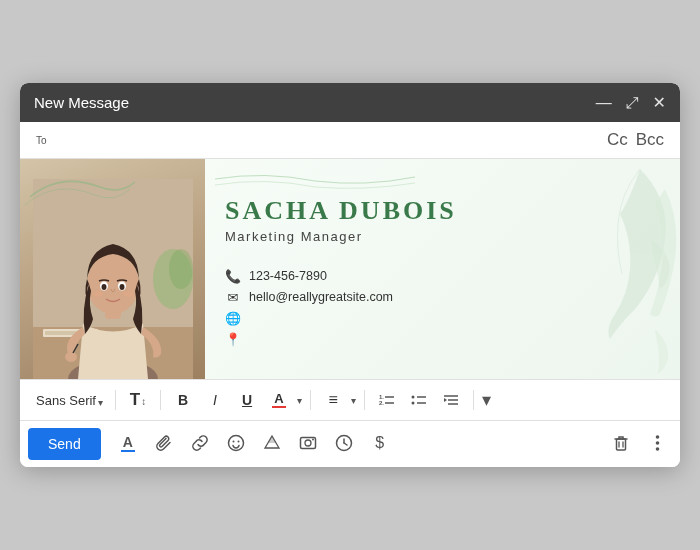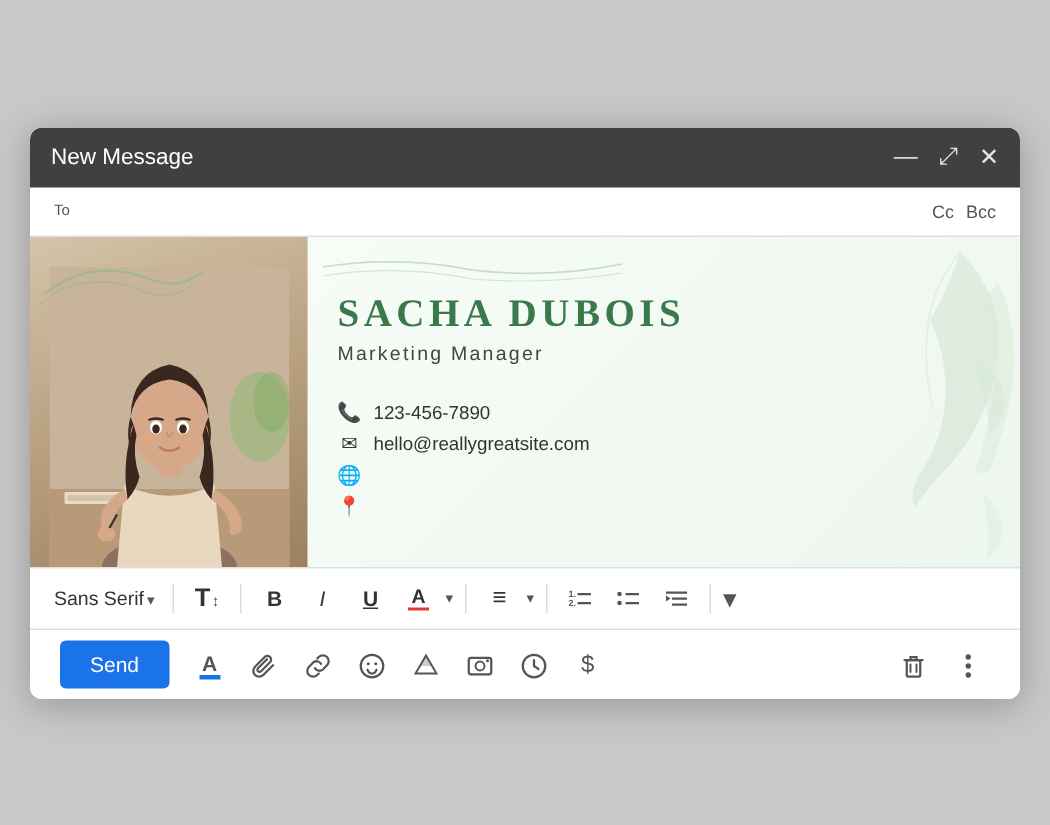"Cc" .cc-bcc { font-size: 12px -> 17px }
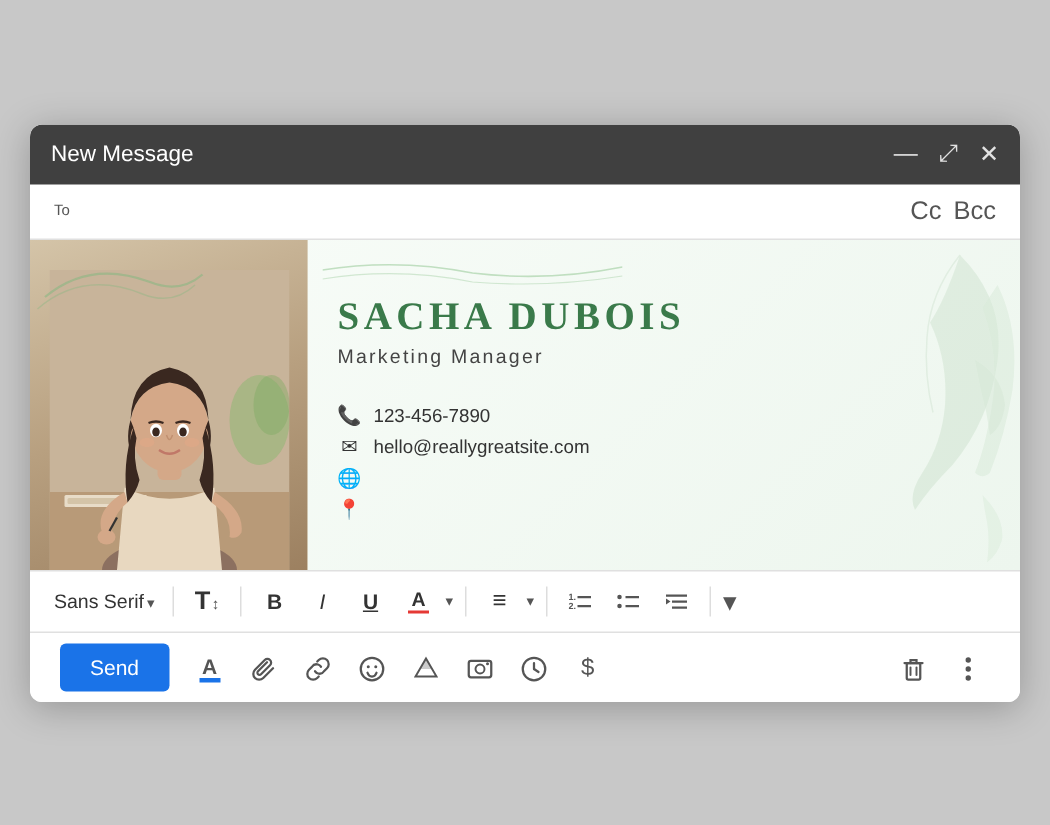"Send" .toolbar-bottom { align-items: flex-end -> flex-start; padding: 7px 20px -> 7px 8px }
